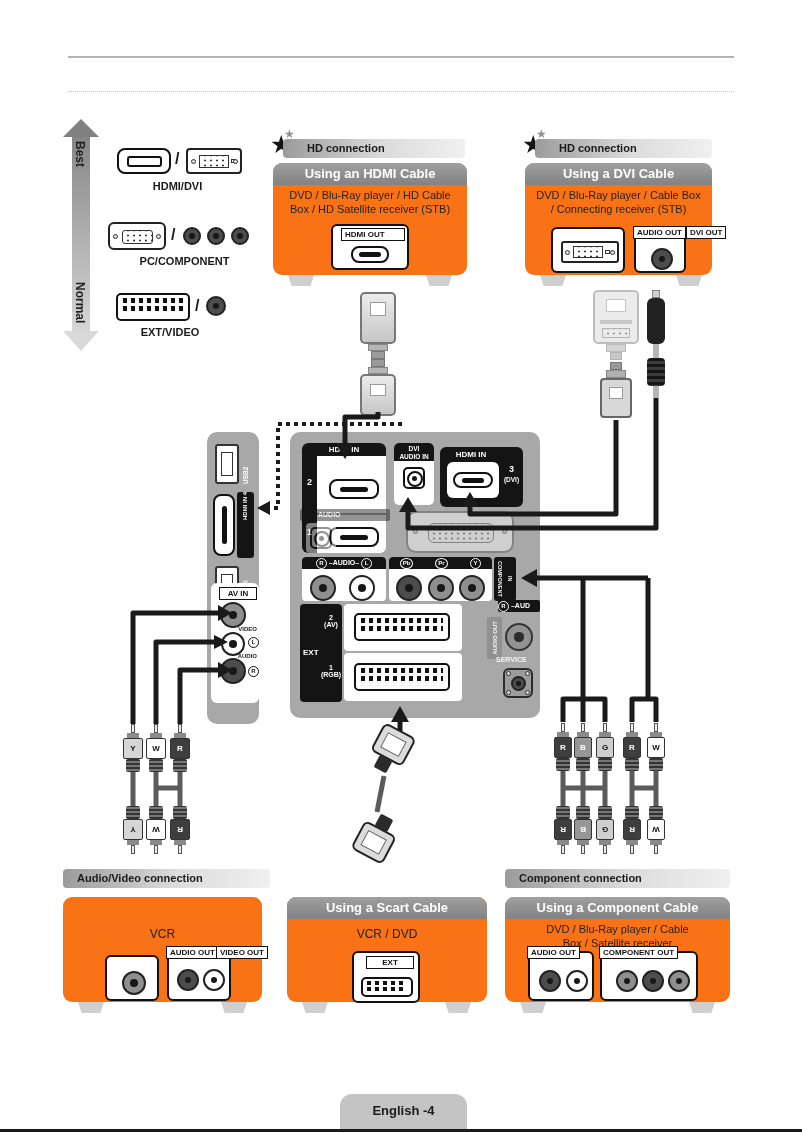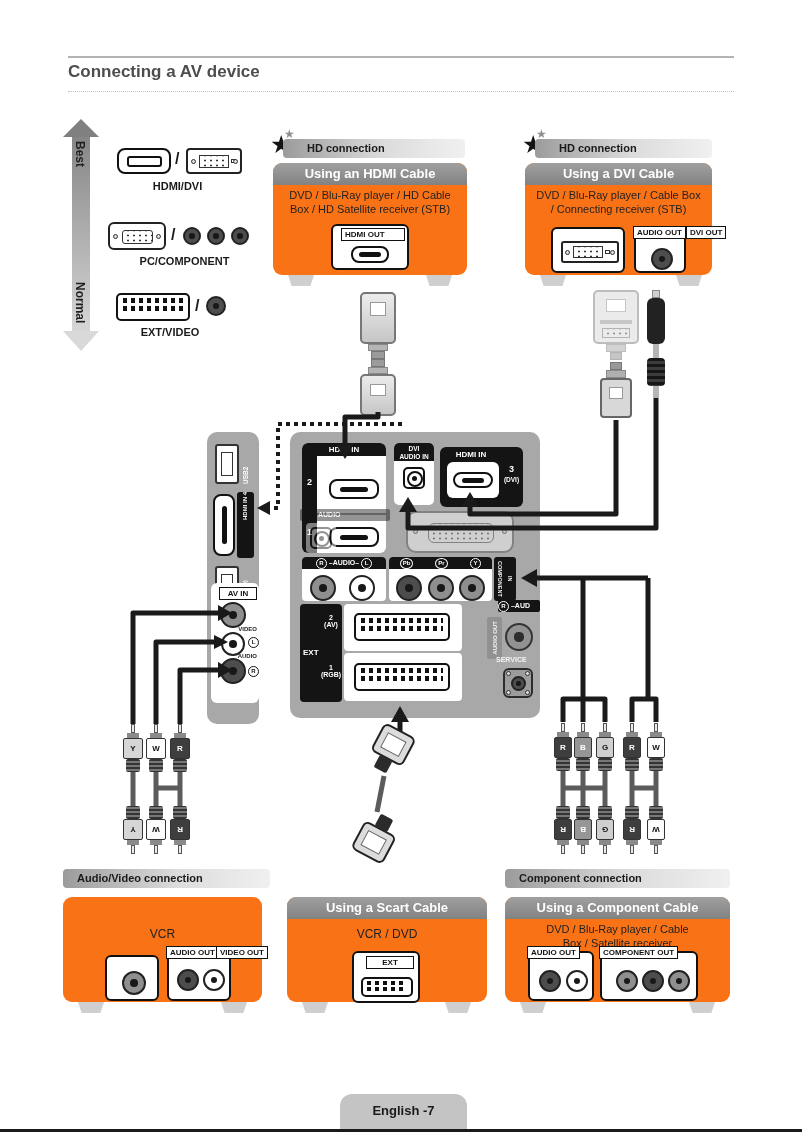"Connecting a AV device" div.title { html: <div>Connecting a AV device</div> -> none }
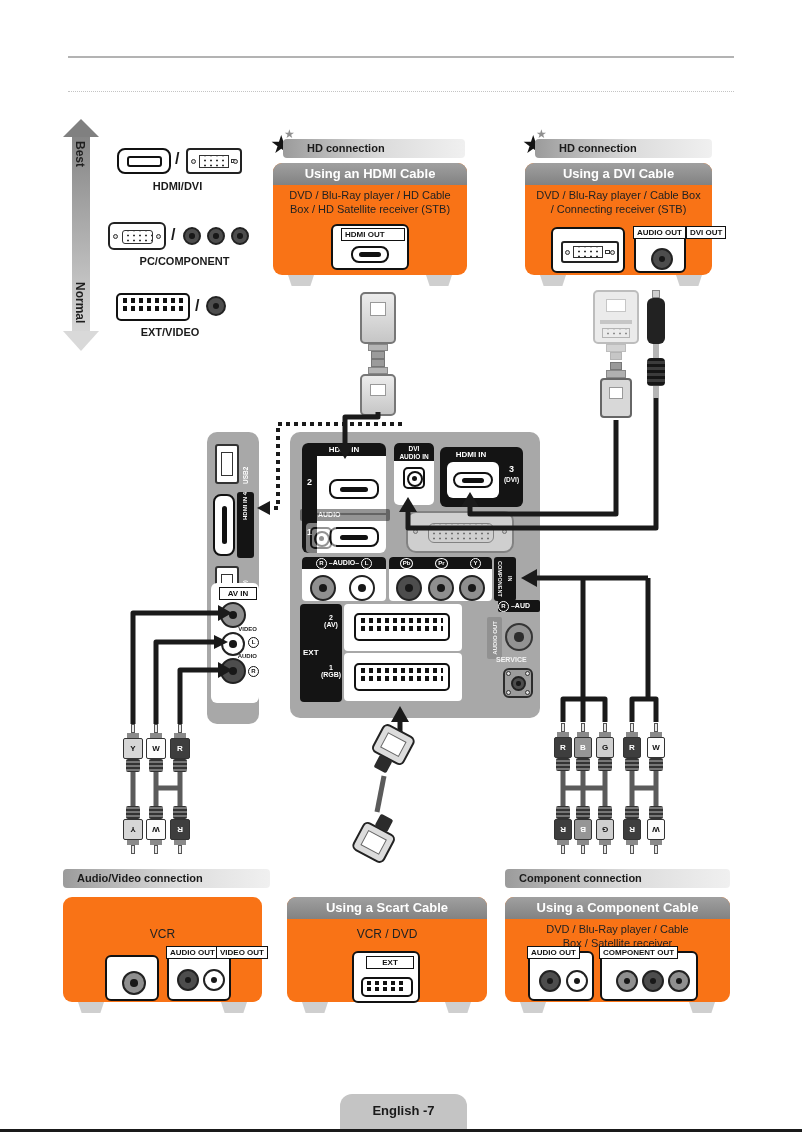"English -7" div.footer-tab { text: -7 -> -4 }
